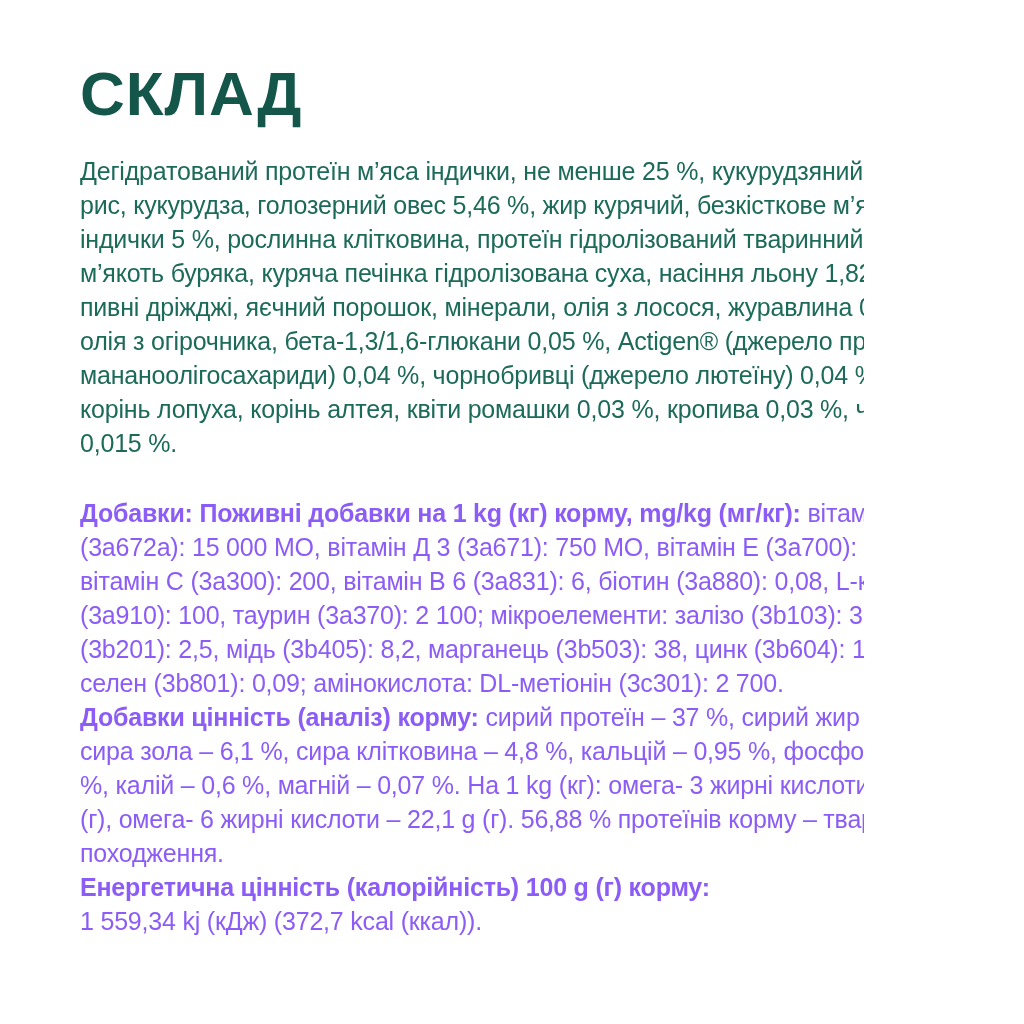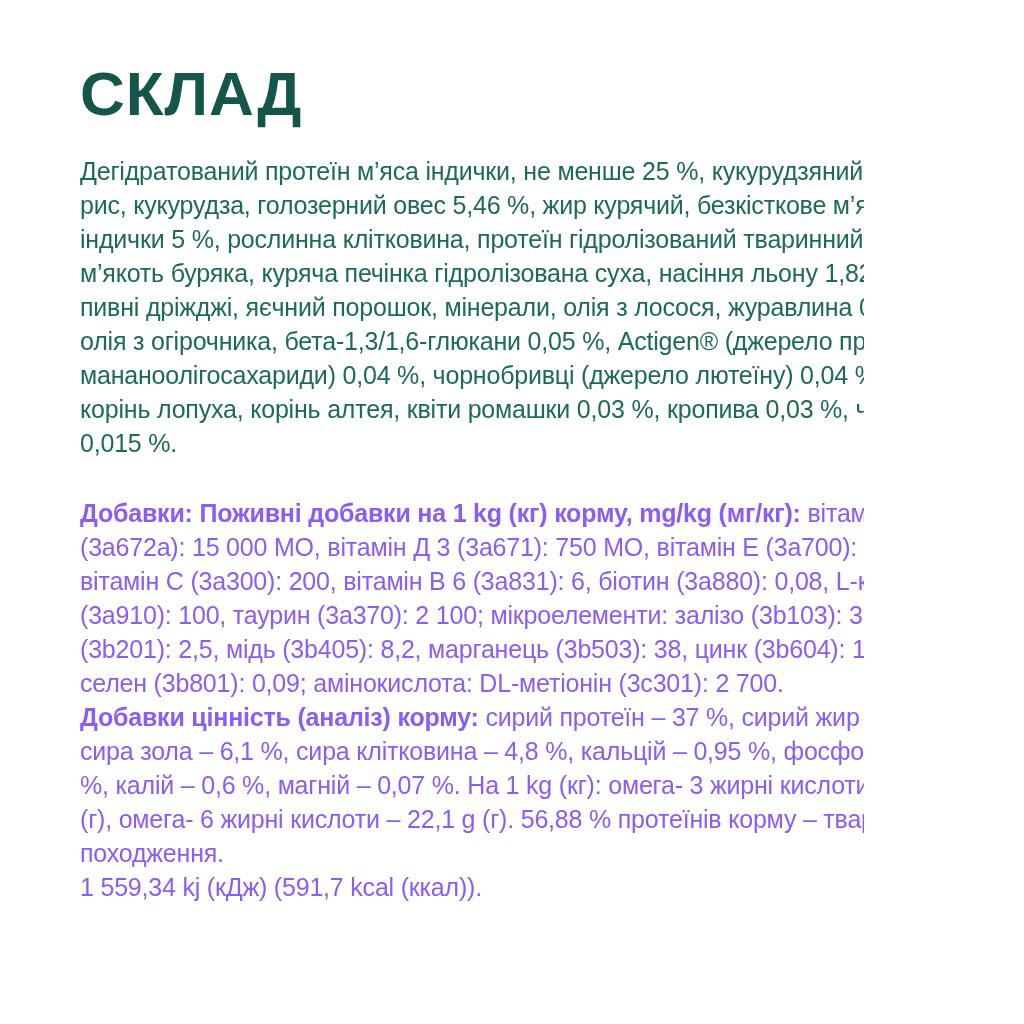"Енергетична цінність (калорійність) 100" b { html: none -> <b>Енергетична цінність (калорійність) 100 g (г) корму:</b> }
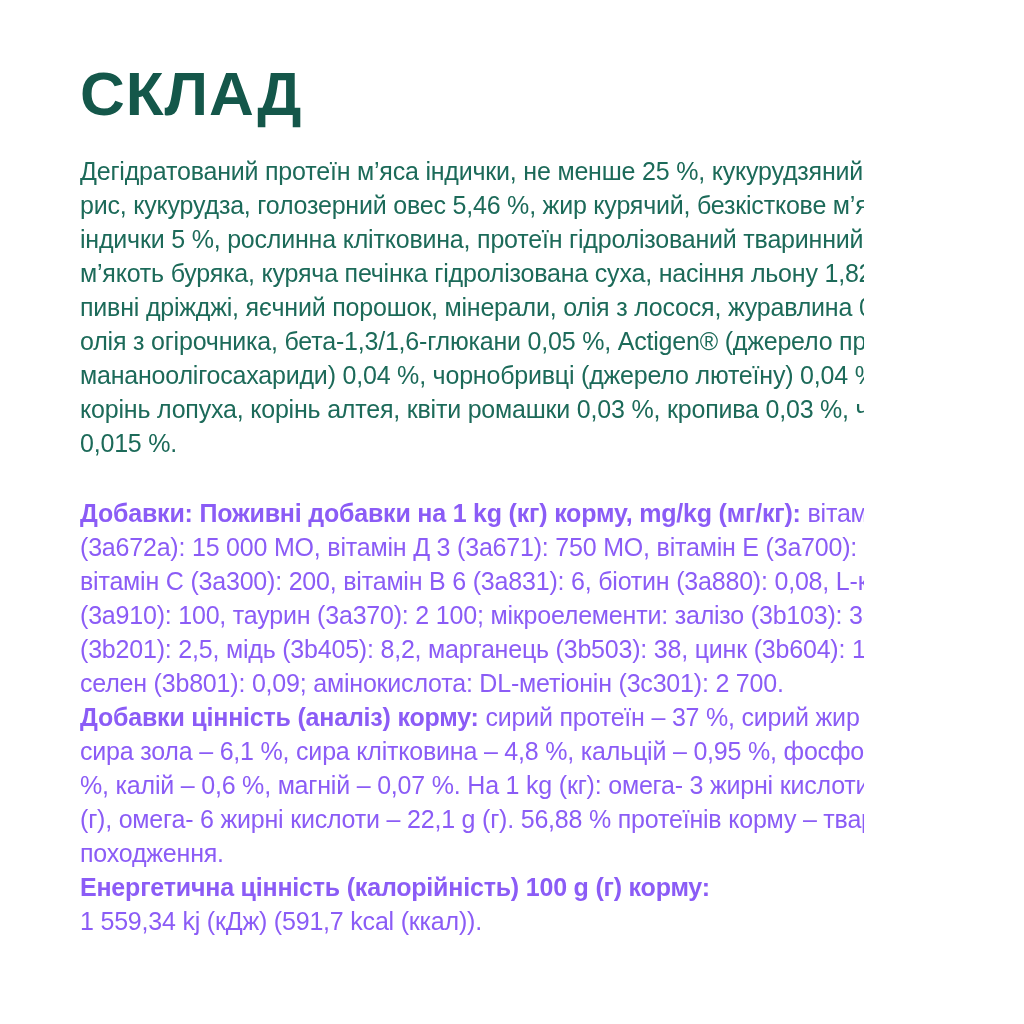"1 559,34 kj (кДж) (591,7" span.energy-value { text: 591,7 -> 372,7 }
